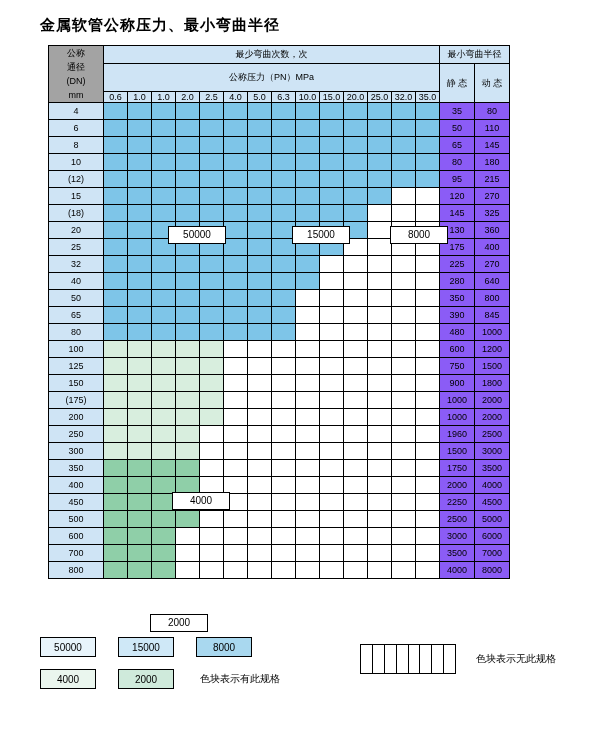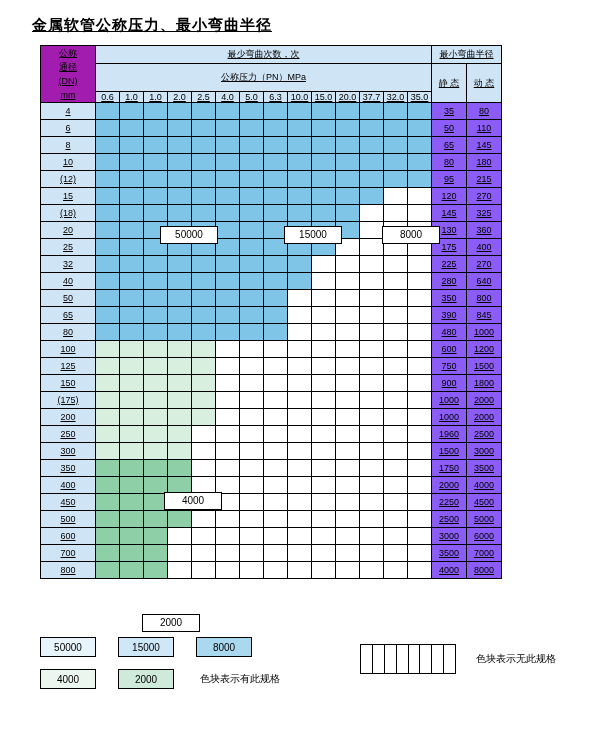"金属软管公称压力、最小弯曲半径" .page { padding: 10px 12px -> 10px 20px; text-decoration: underline -> none }
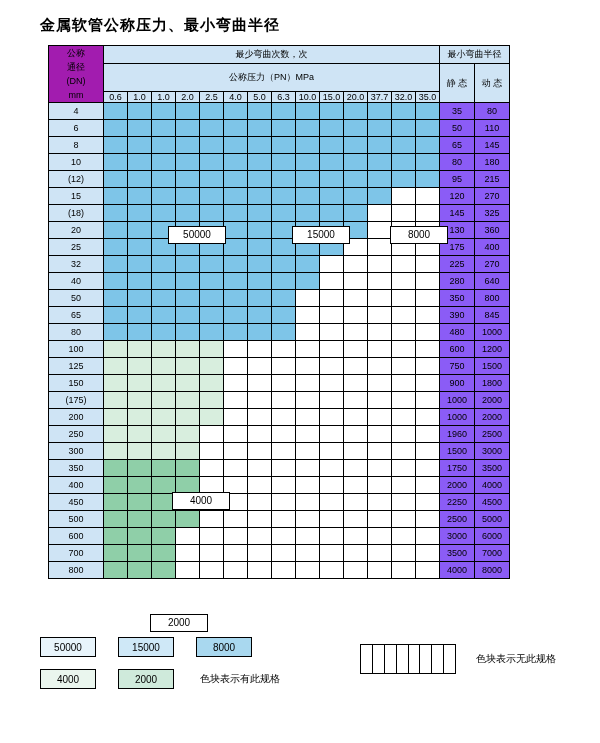"公称" .dn-head-cell { background: #a21caf -> #a3a3a3 }
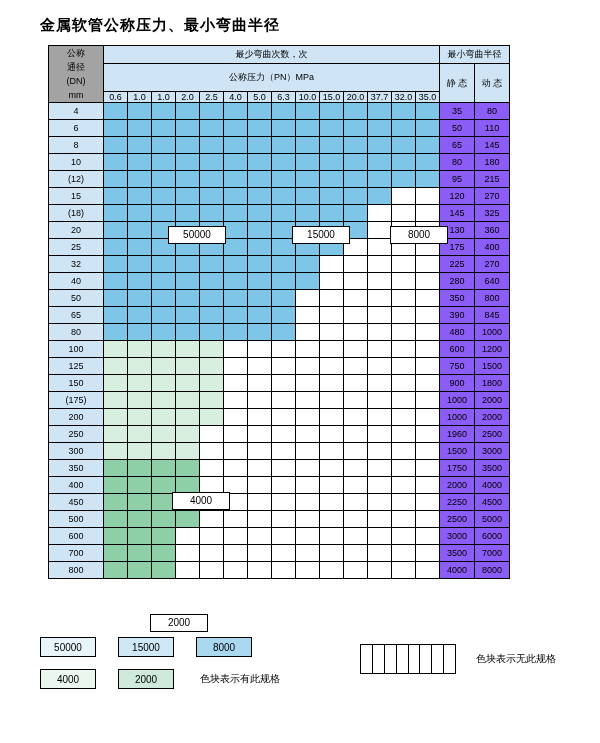"37.7" td.hdr-blue { text: 37.7 -> 25.0 }
